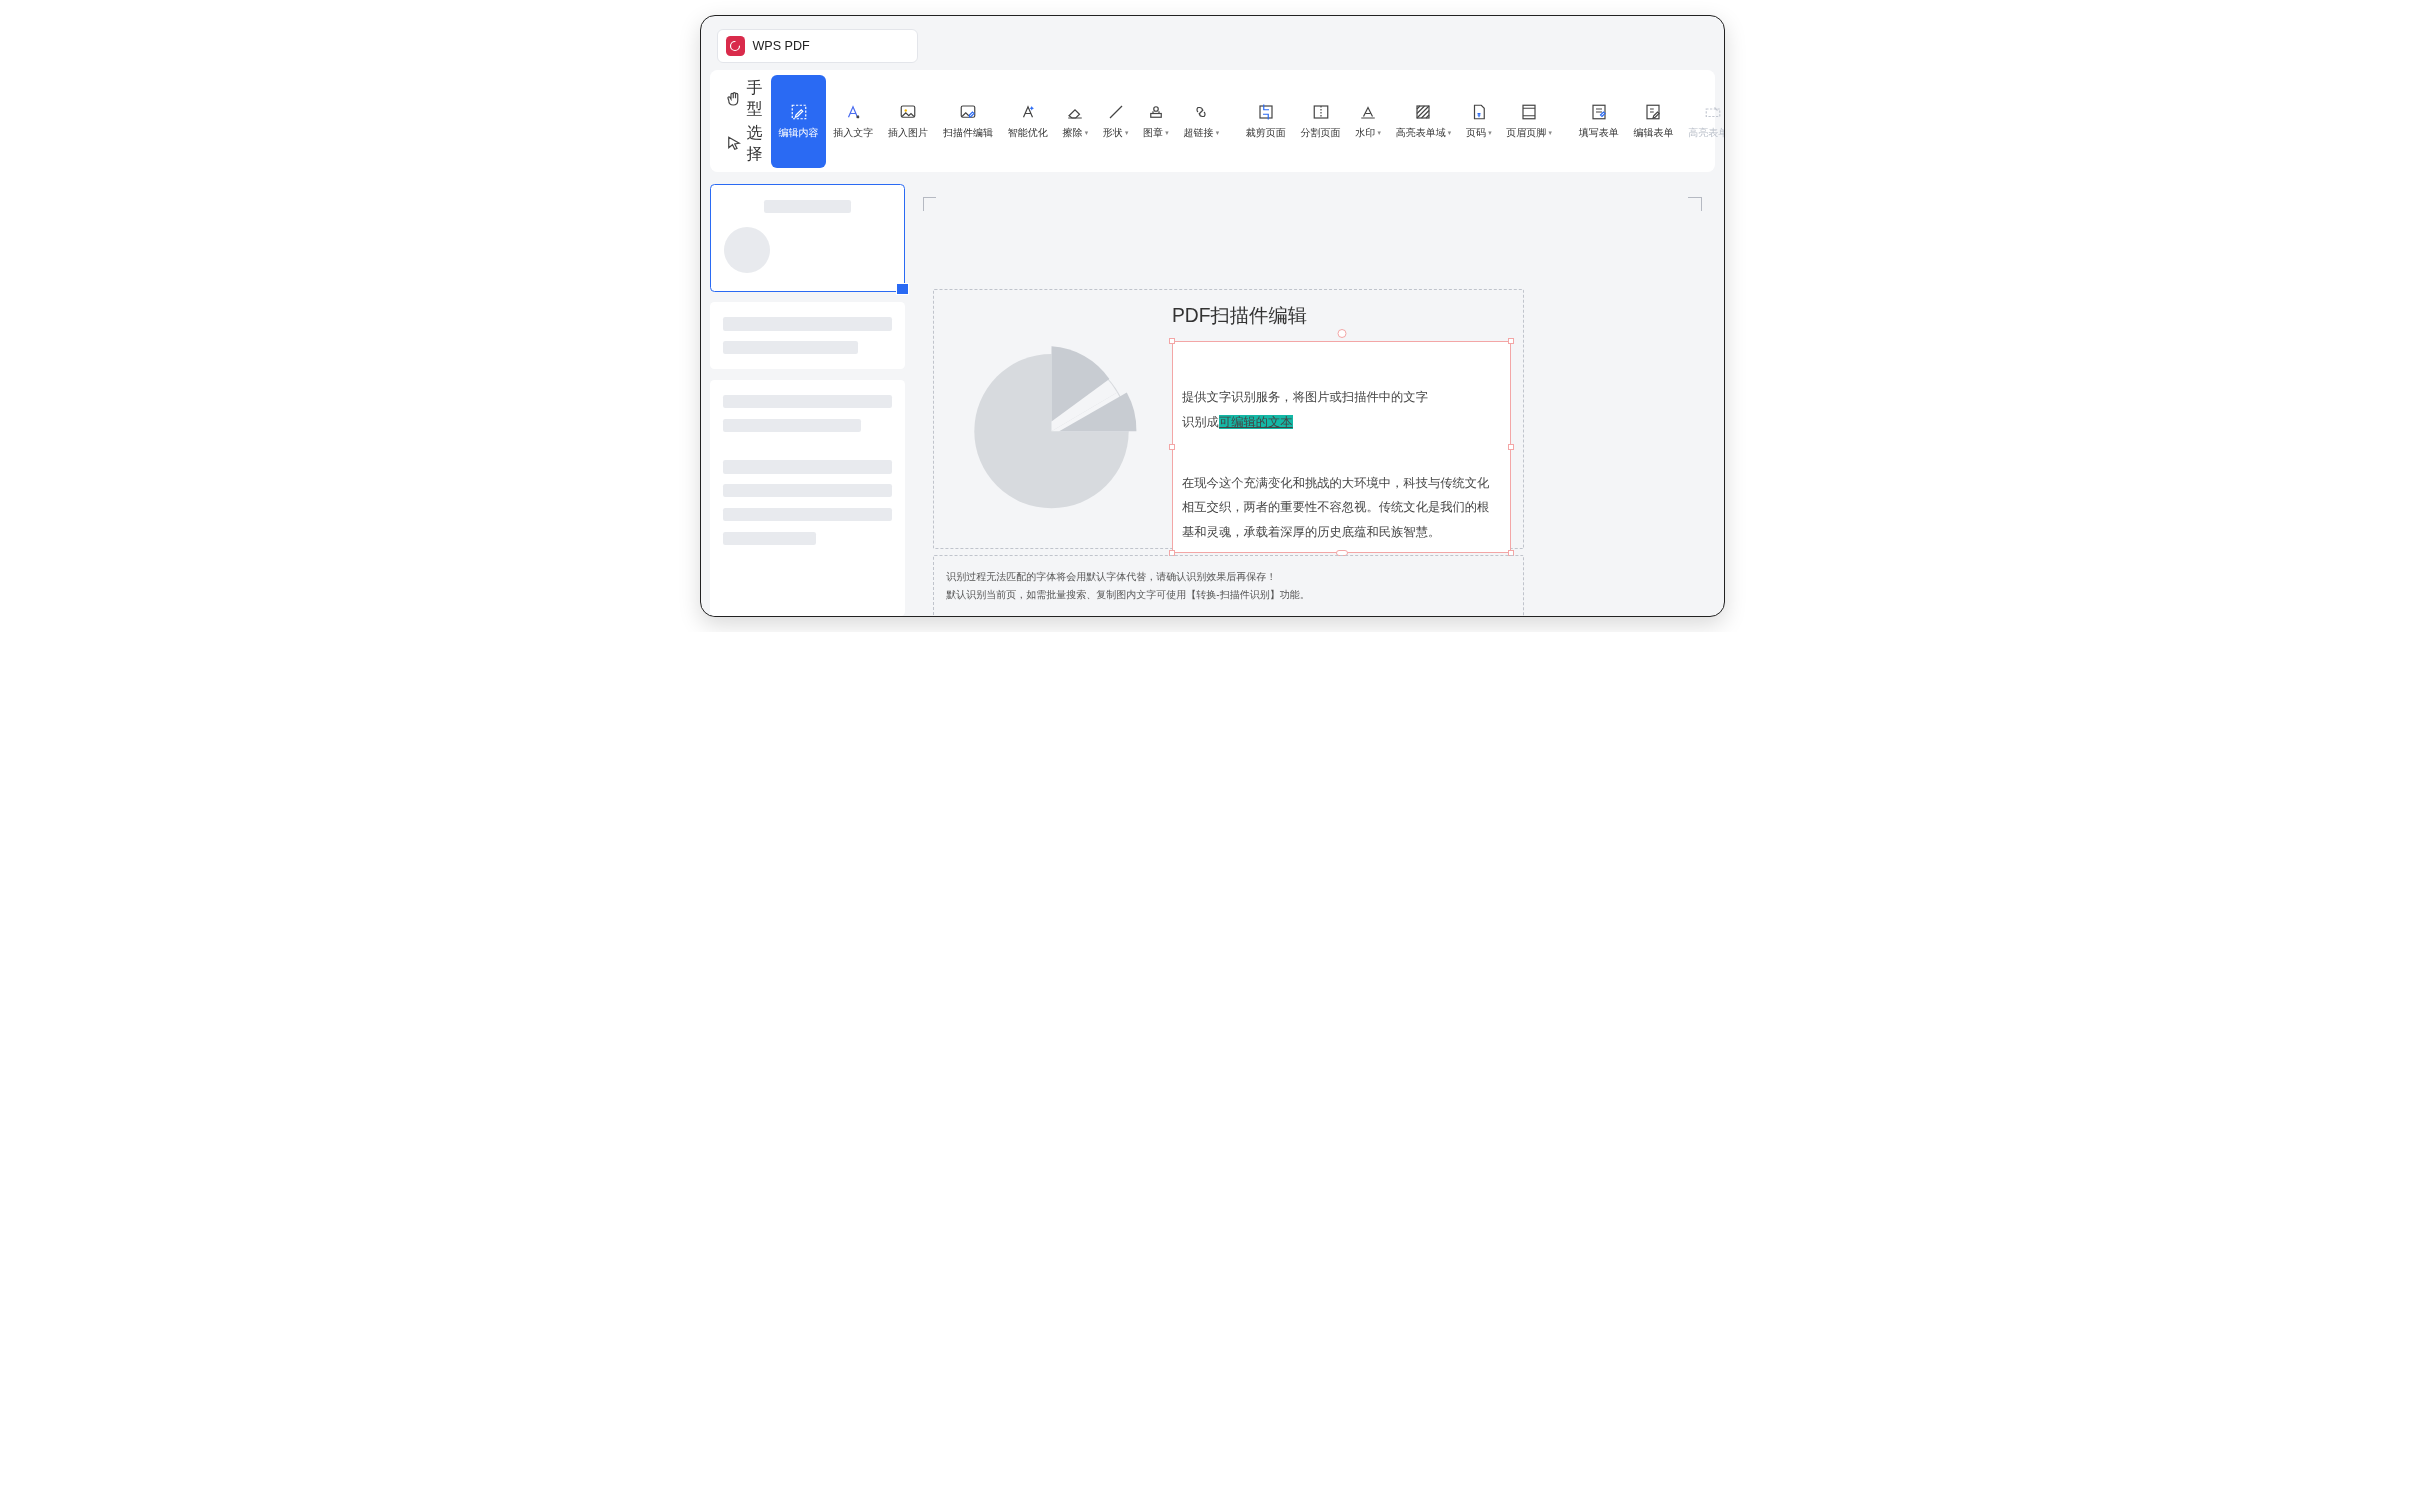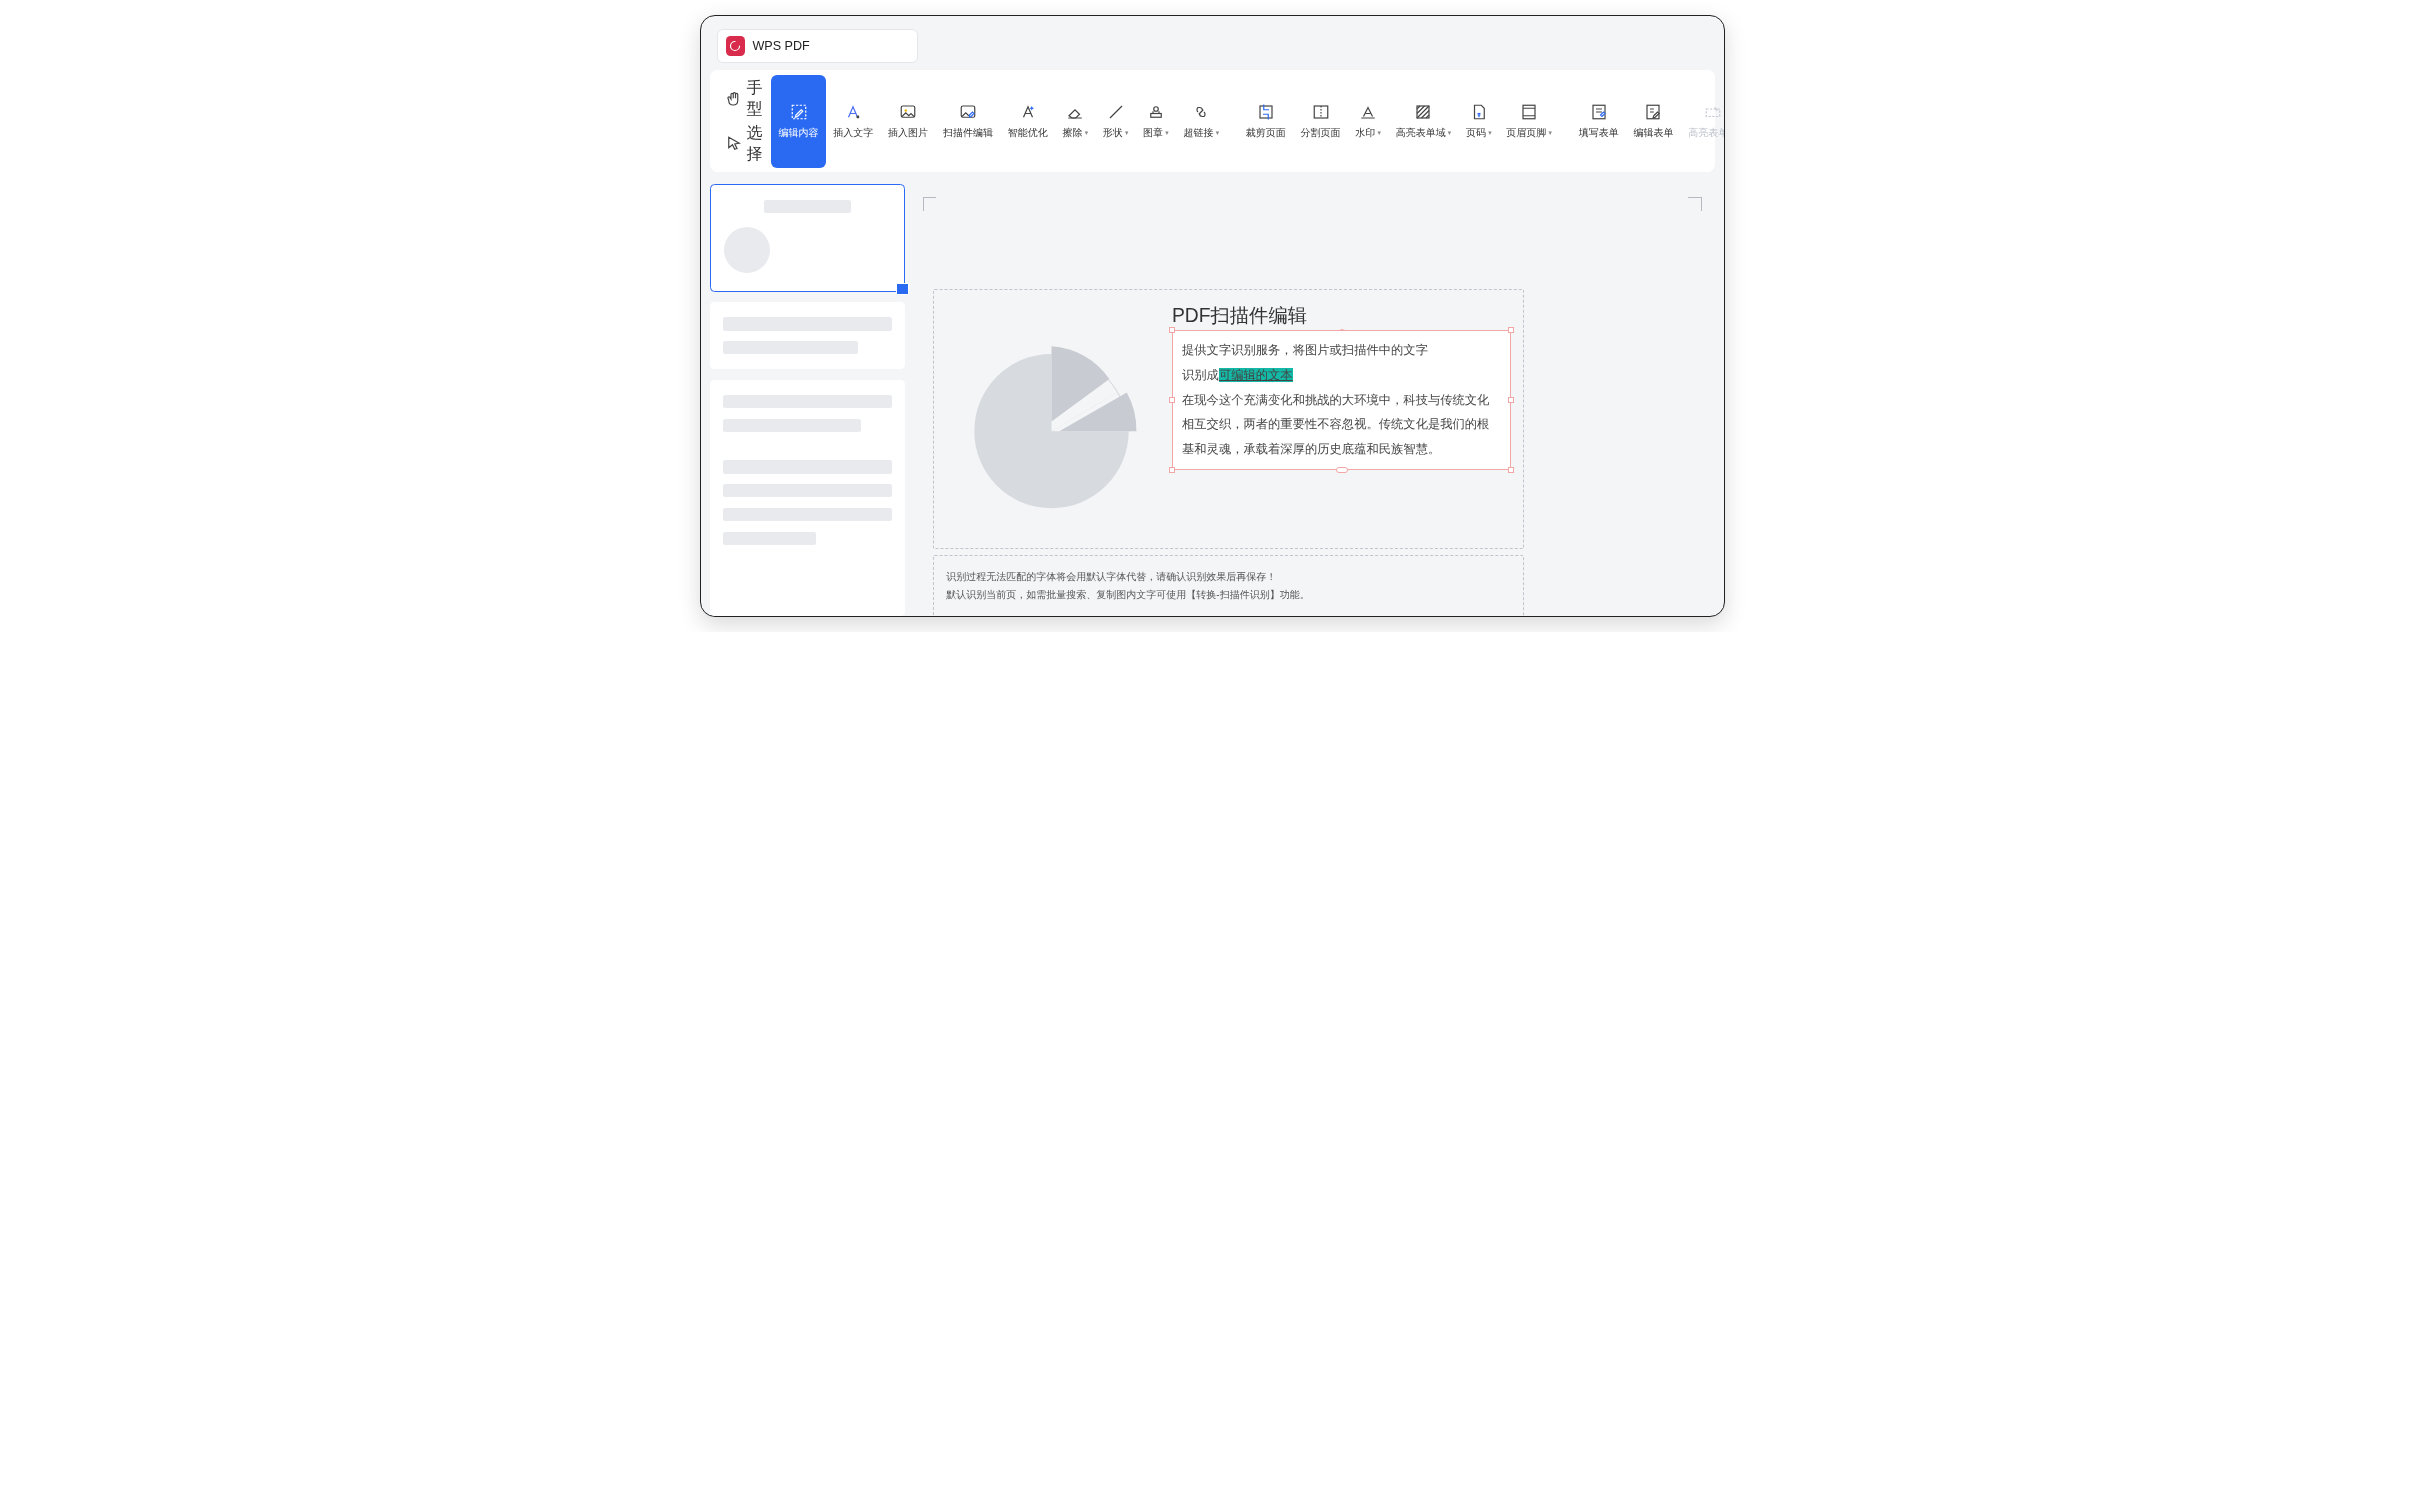"PDF扫描件编辑" .sub-heading { margin-bottom: 1px -> 12px }
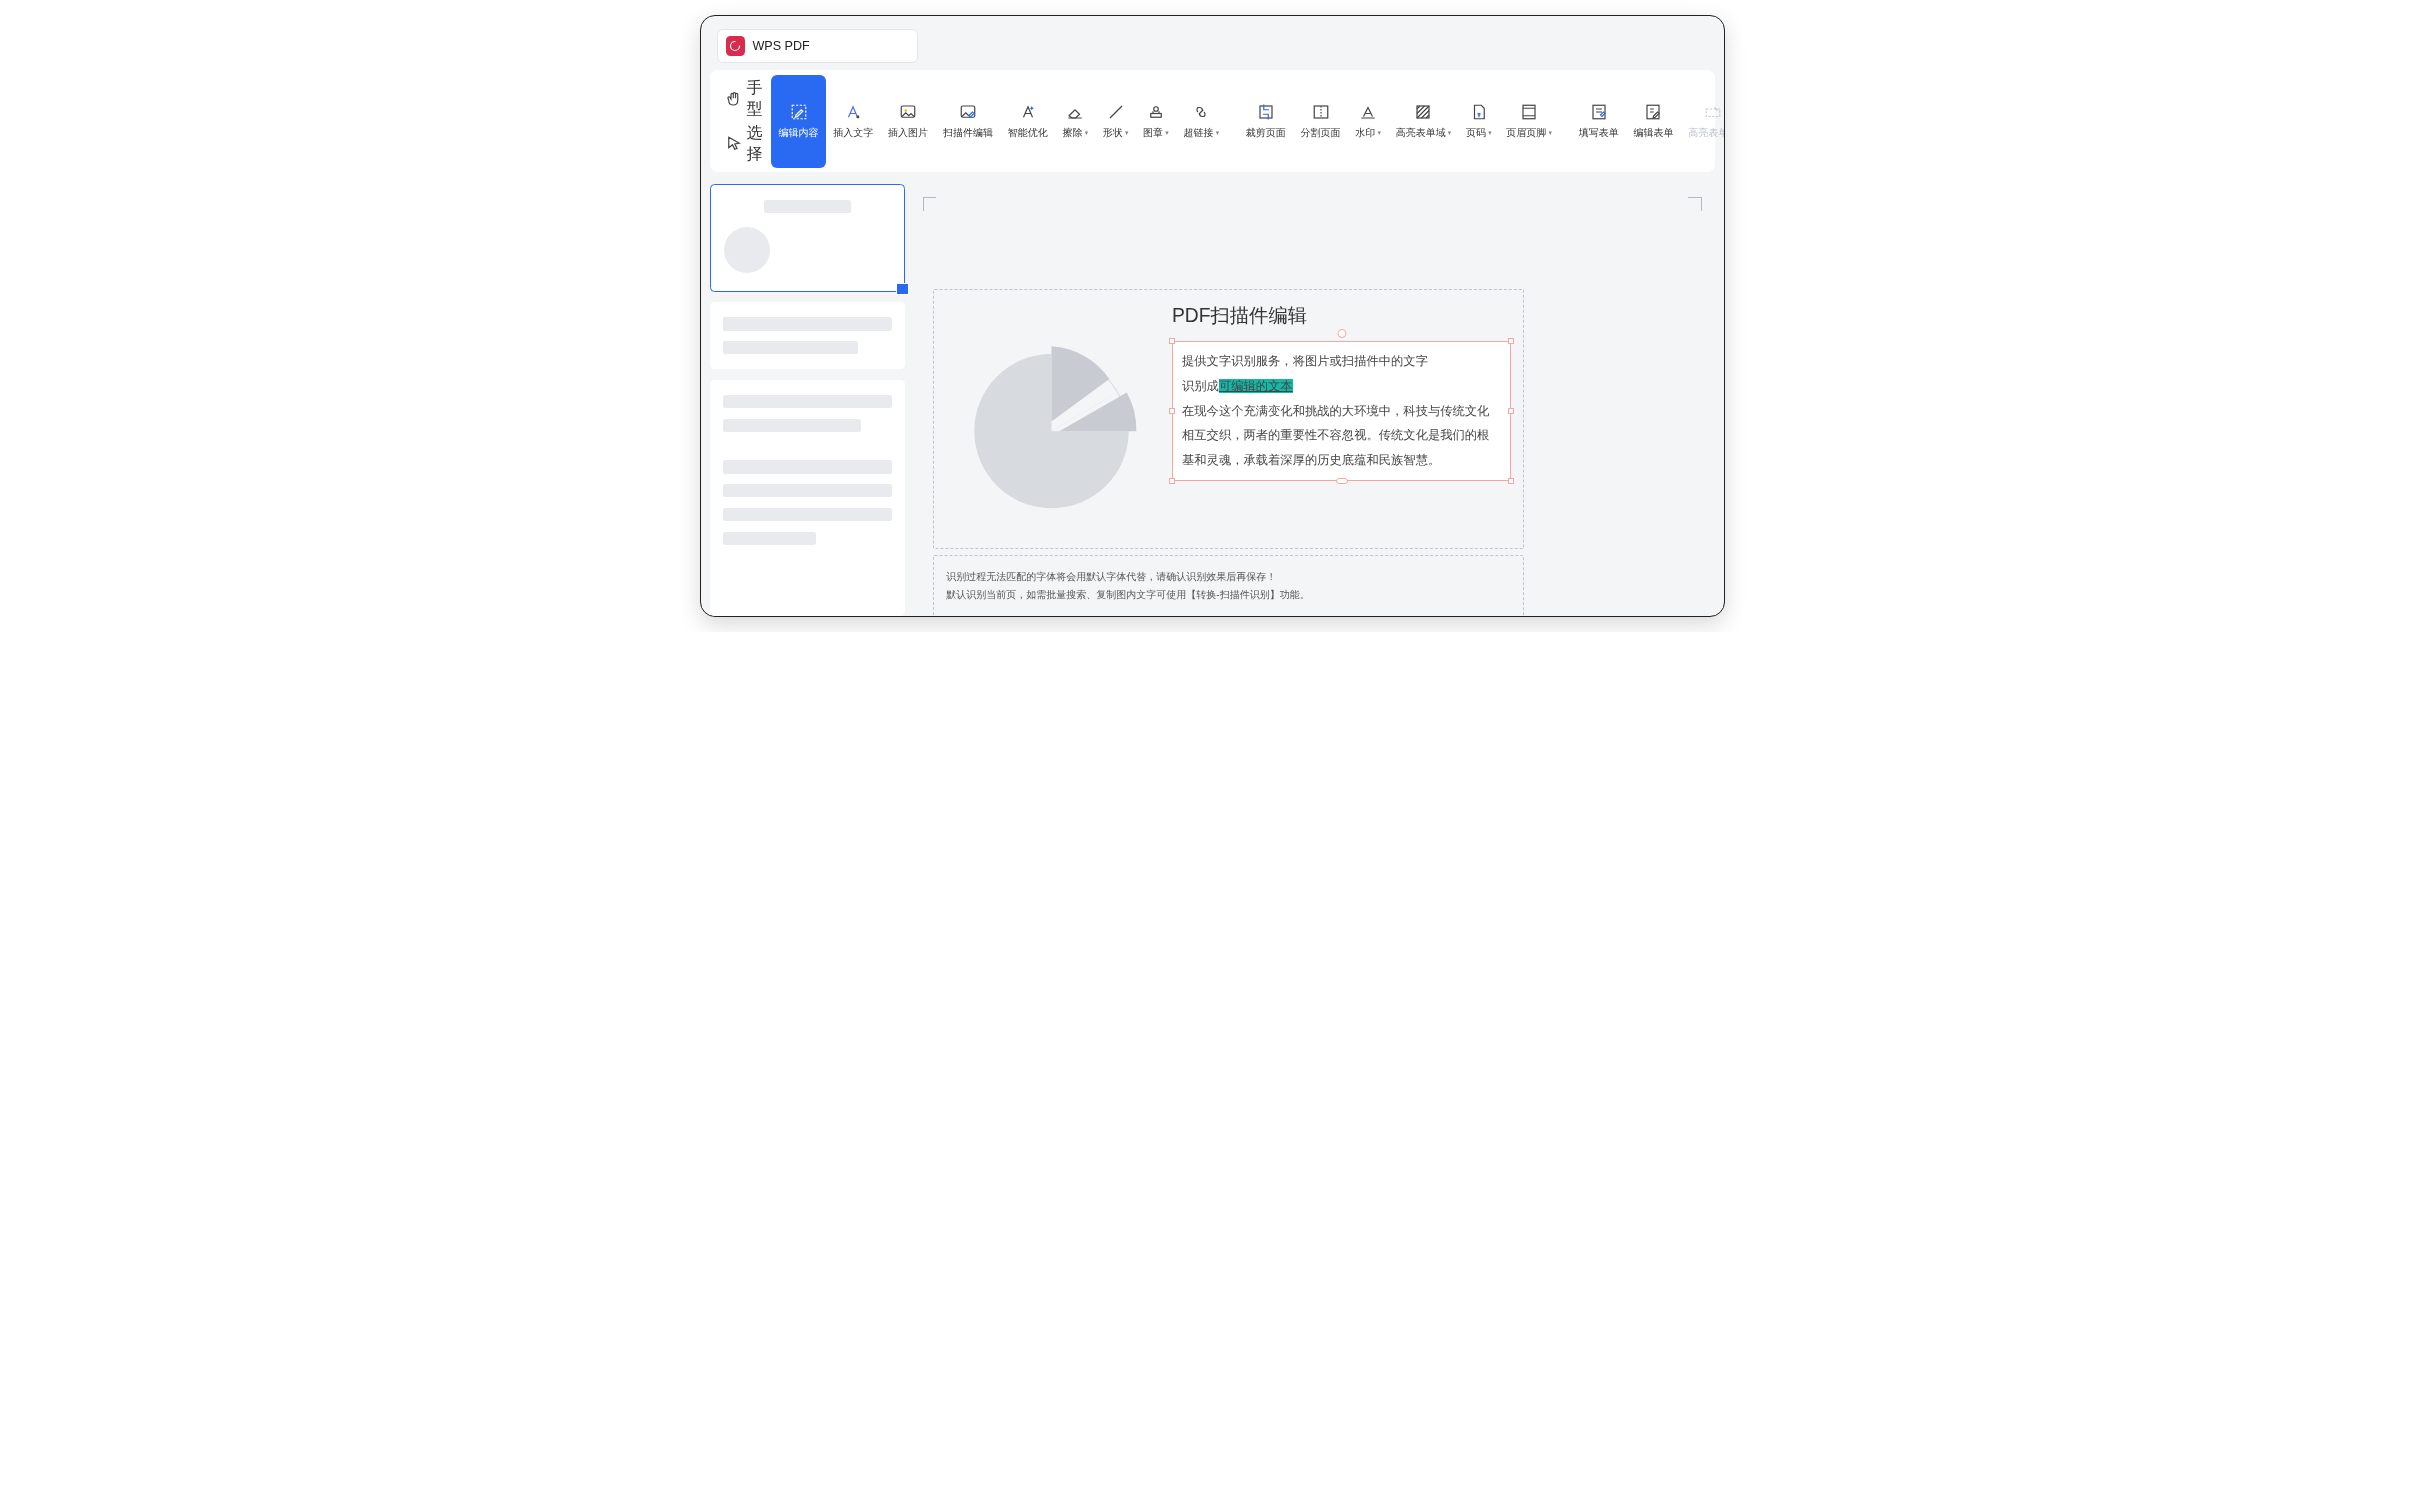"提供文字识别服务，将图片或扫描件中的文字" .para { margin-top: none -> 36px }
